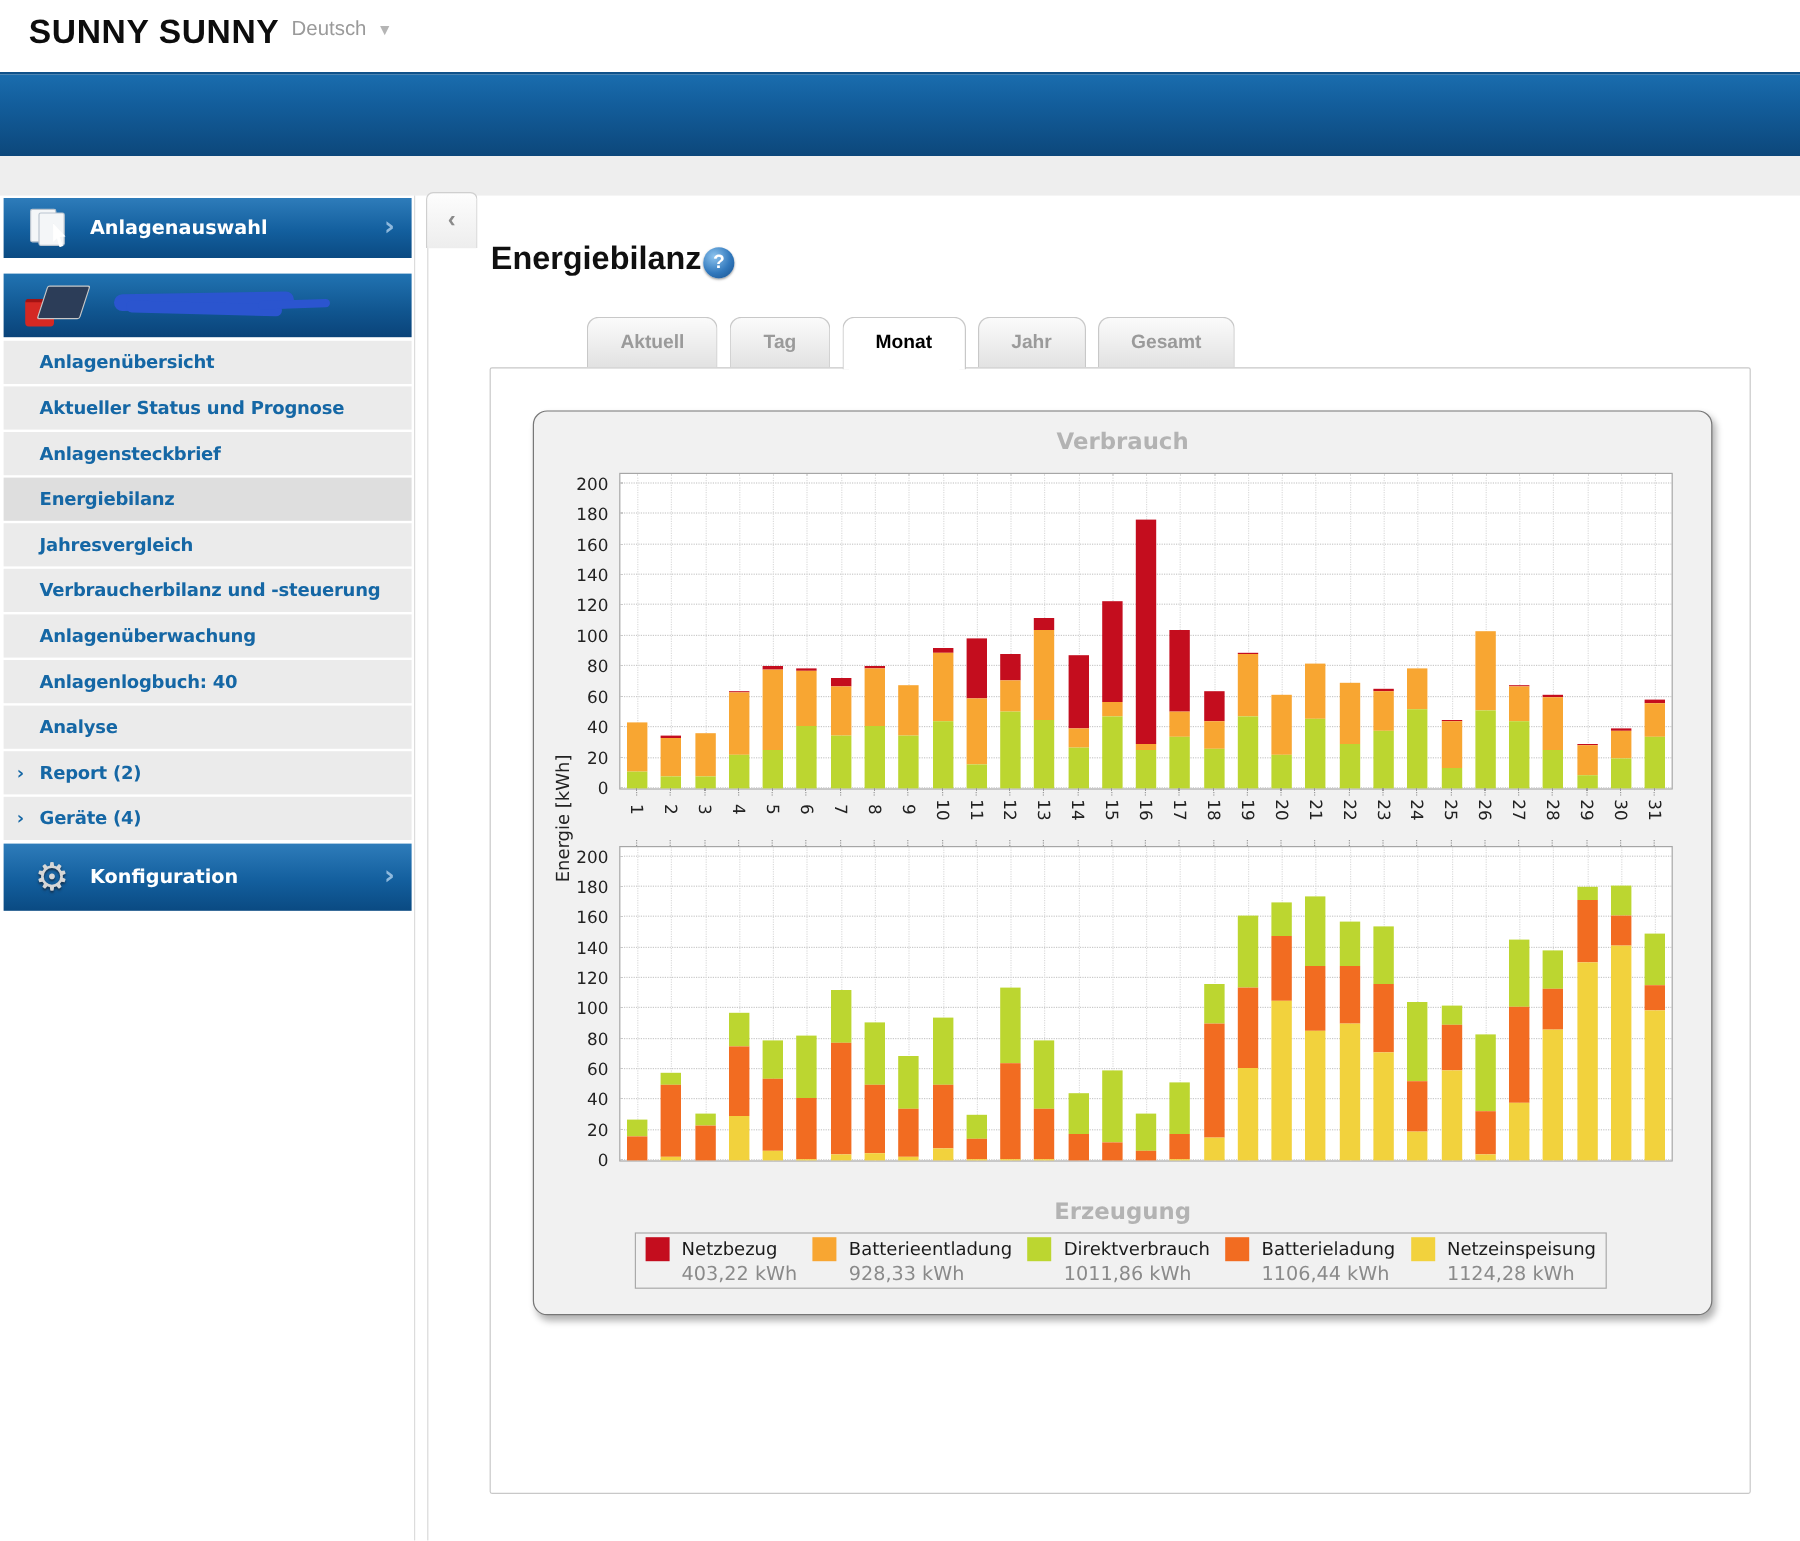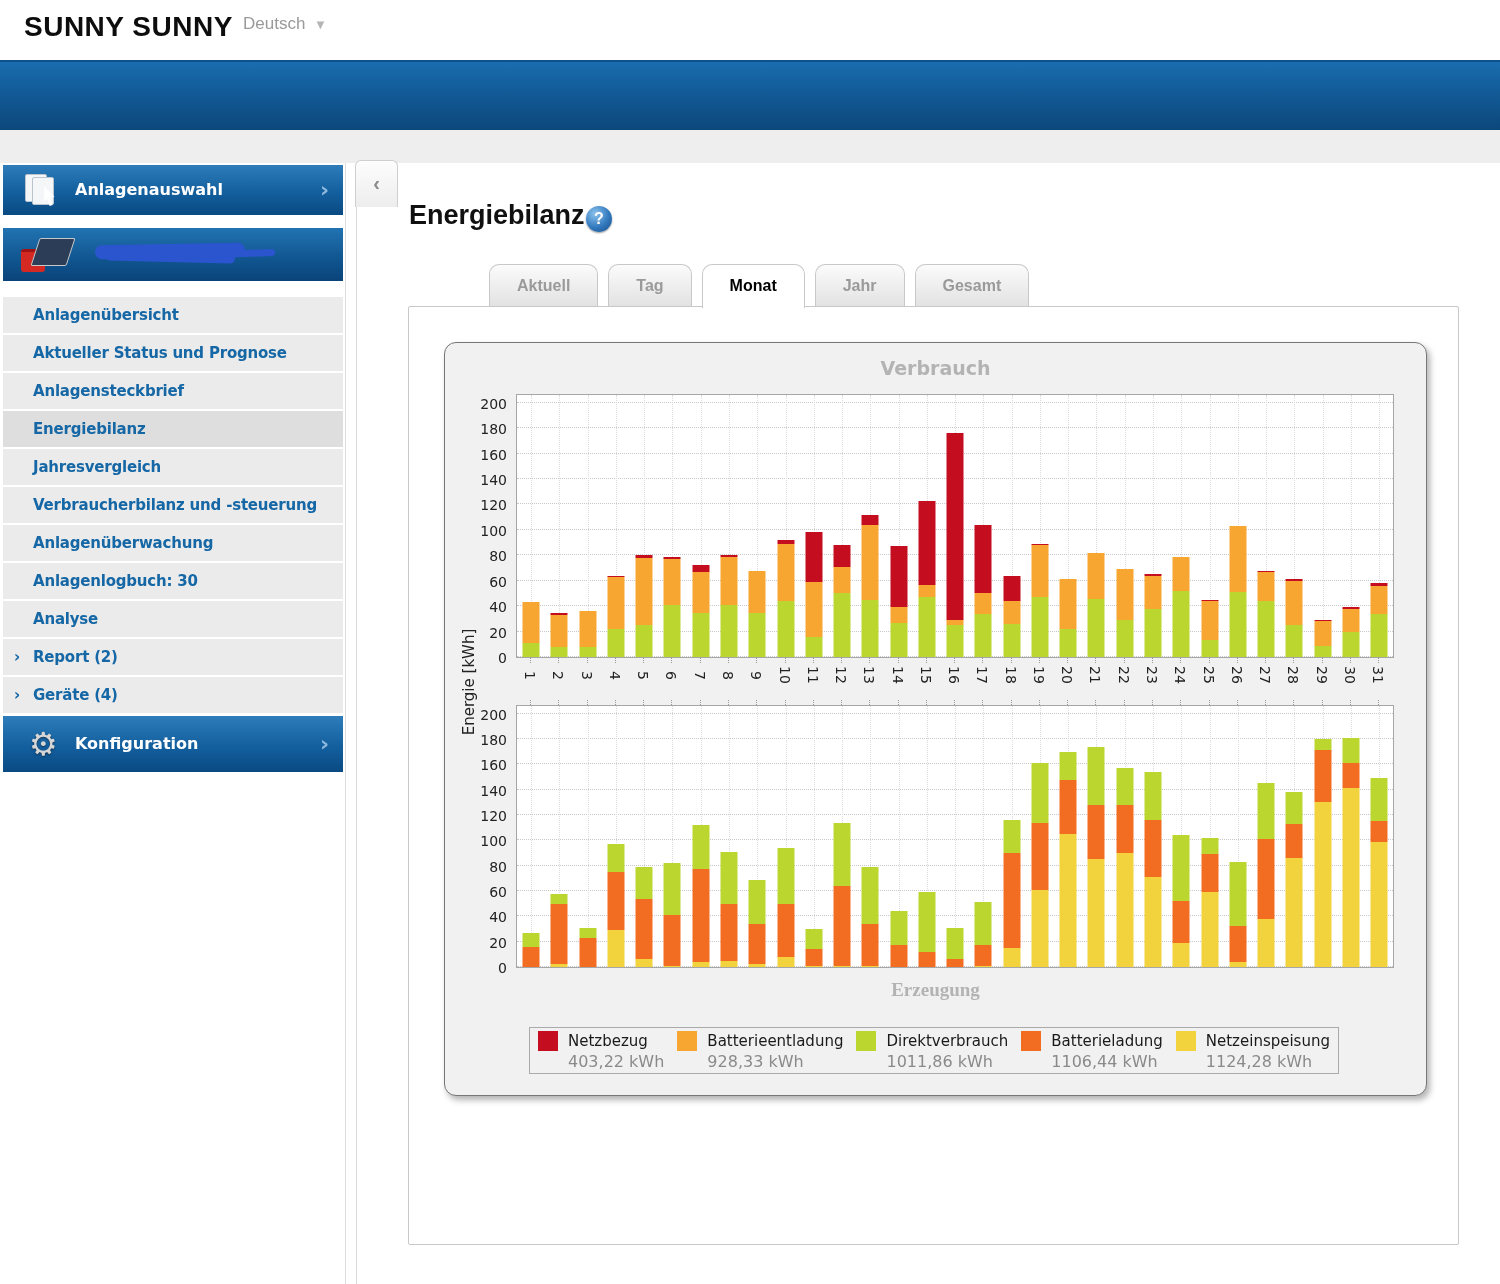"Anlagenübersicht" .sb-menu .mi:first-child { margin-top: 16px -> 3px }
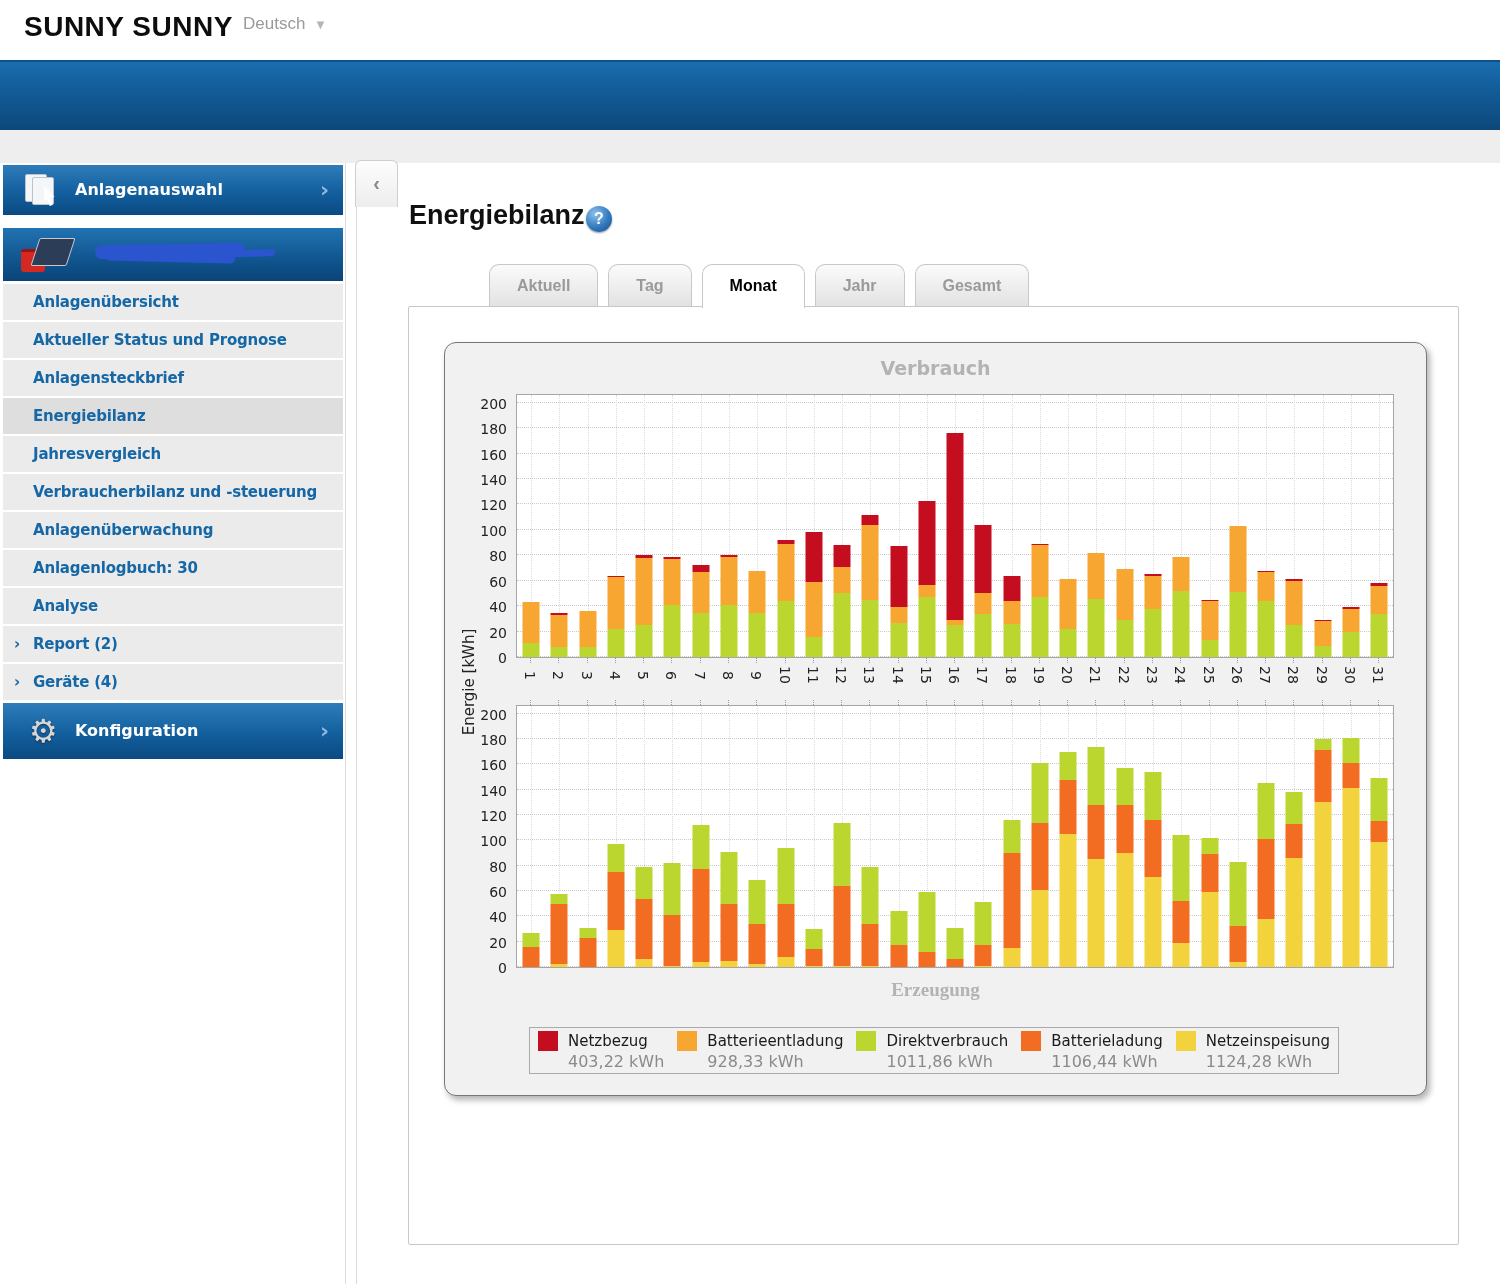"Anlagenlogbuch: 30" span { text: 30 -> 40 }
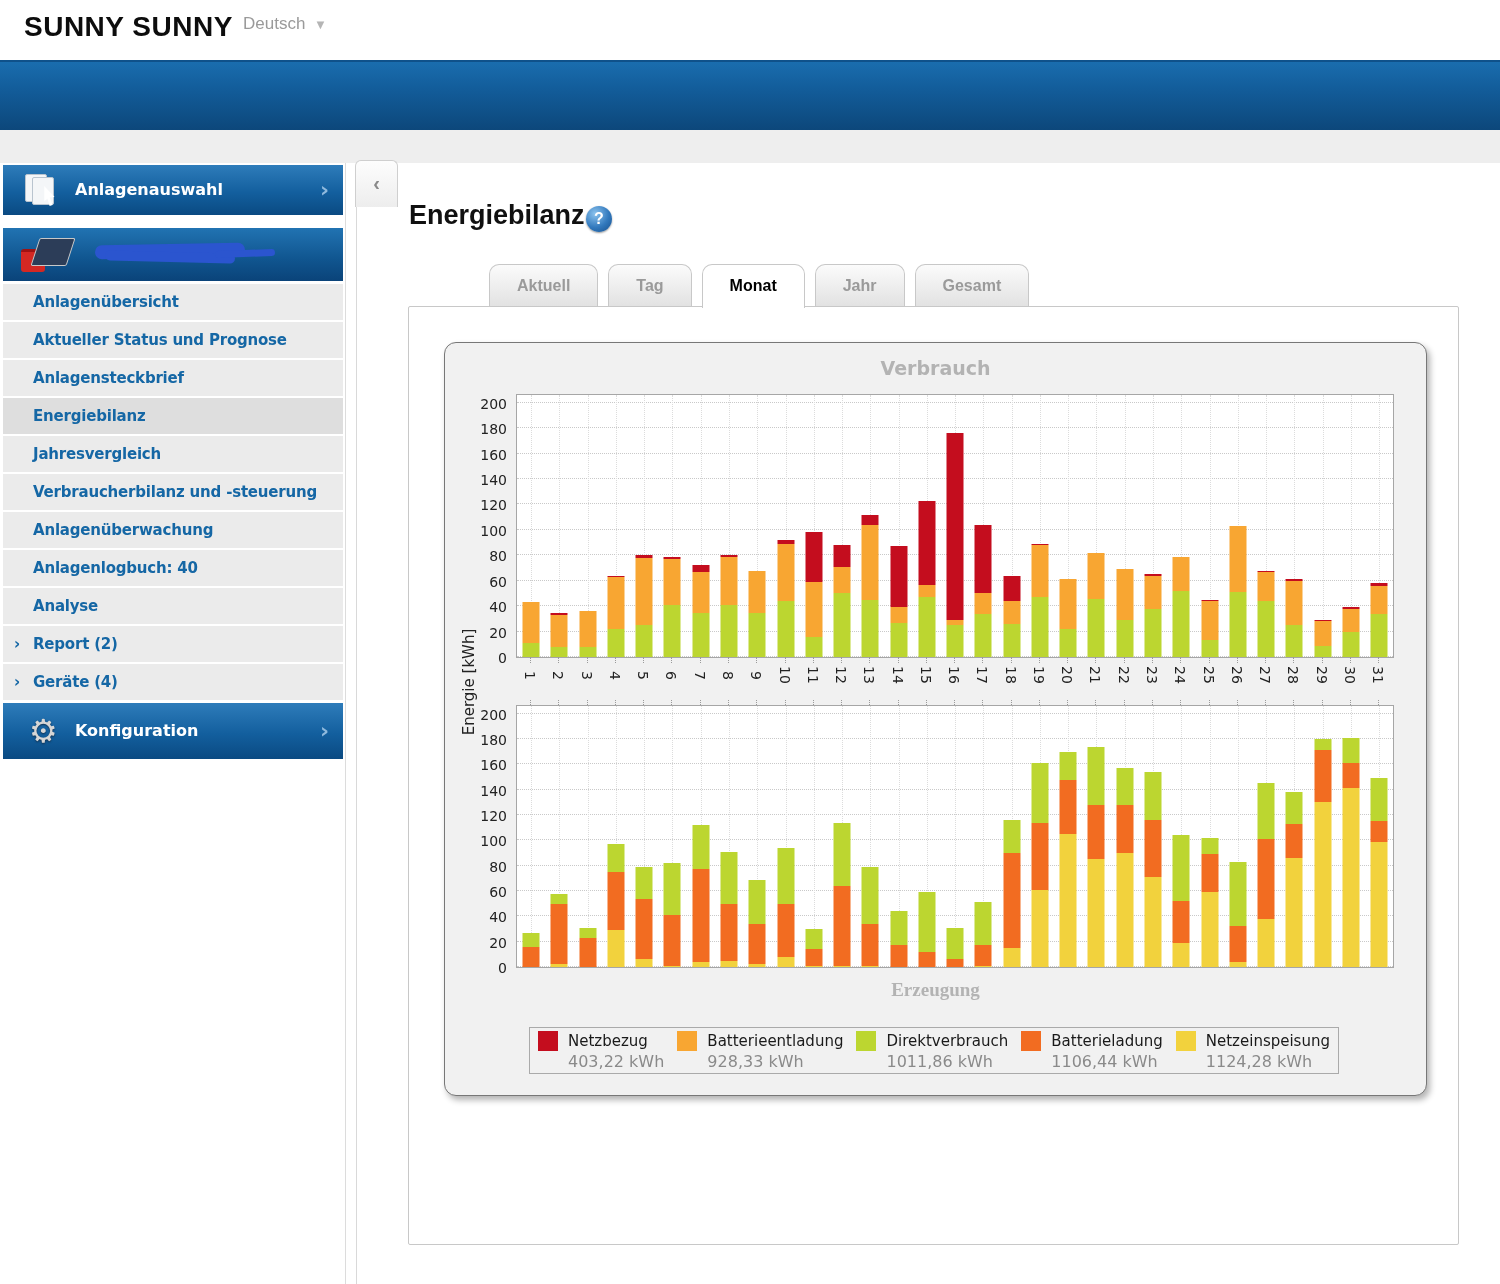"Erzeugung" div.c-title { font-family: Liberation Serif, serif -> none; top: 636px -> 656px }
